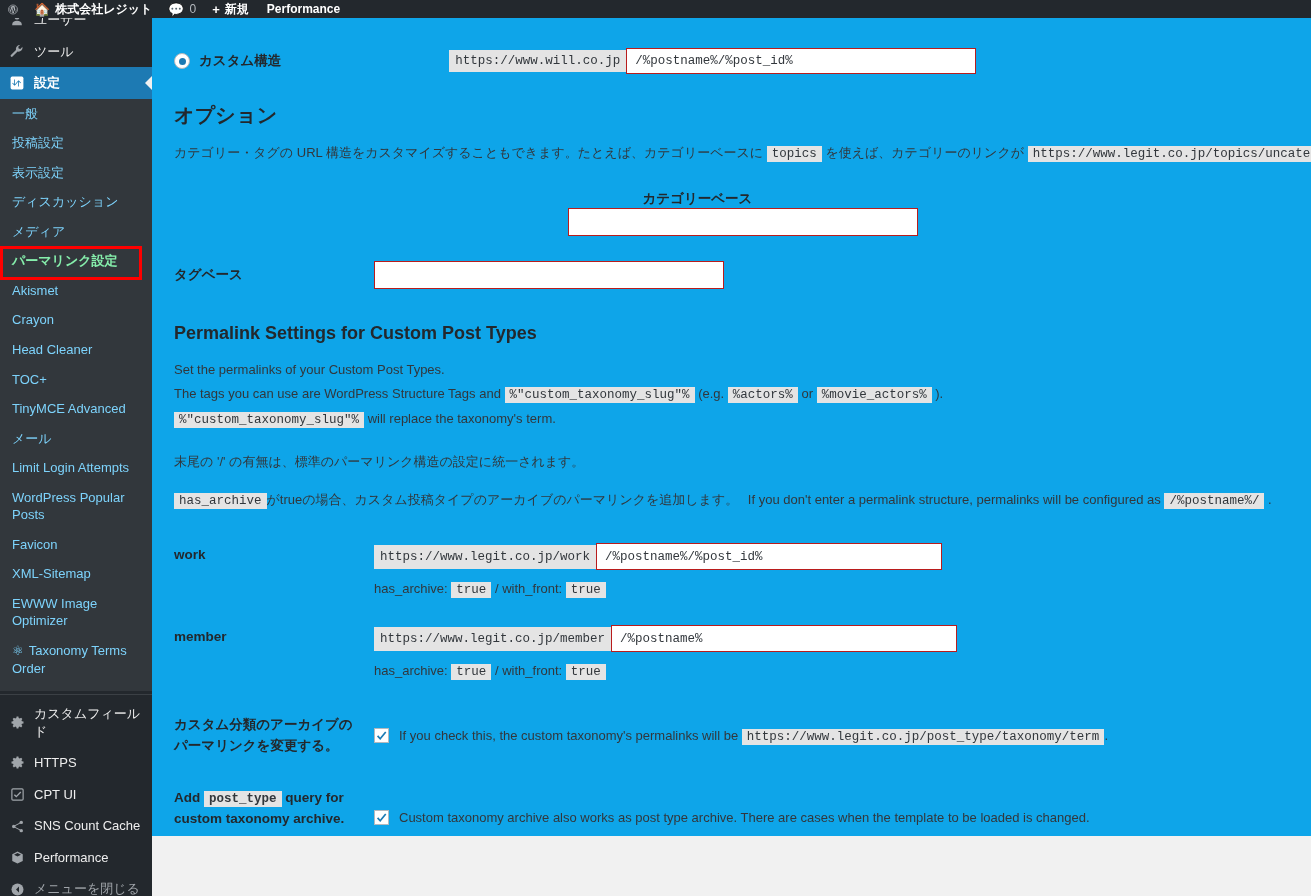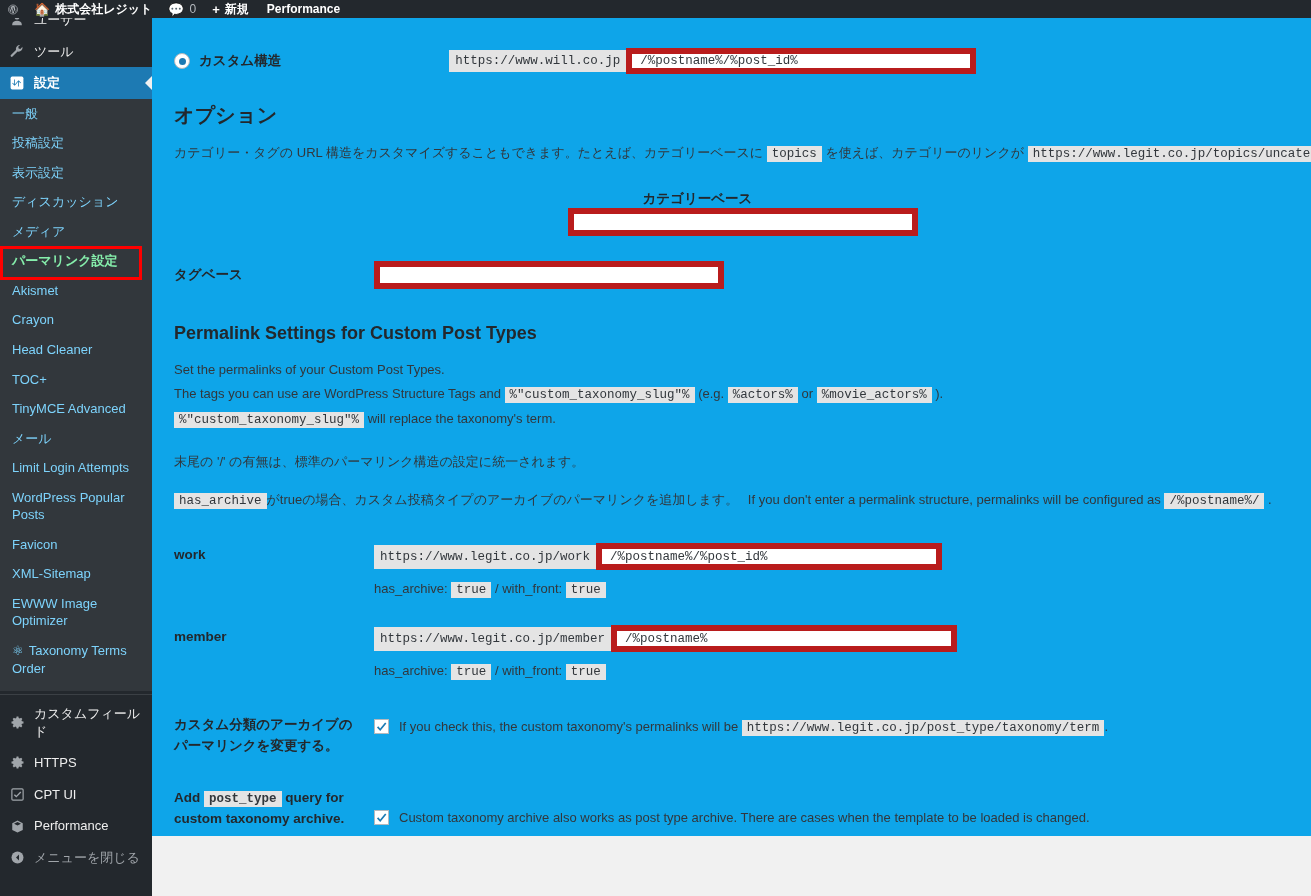"/%postname%/%post_id%" .txt { border: 6px solid #b91c1c -> 1px solid #b91c1c }
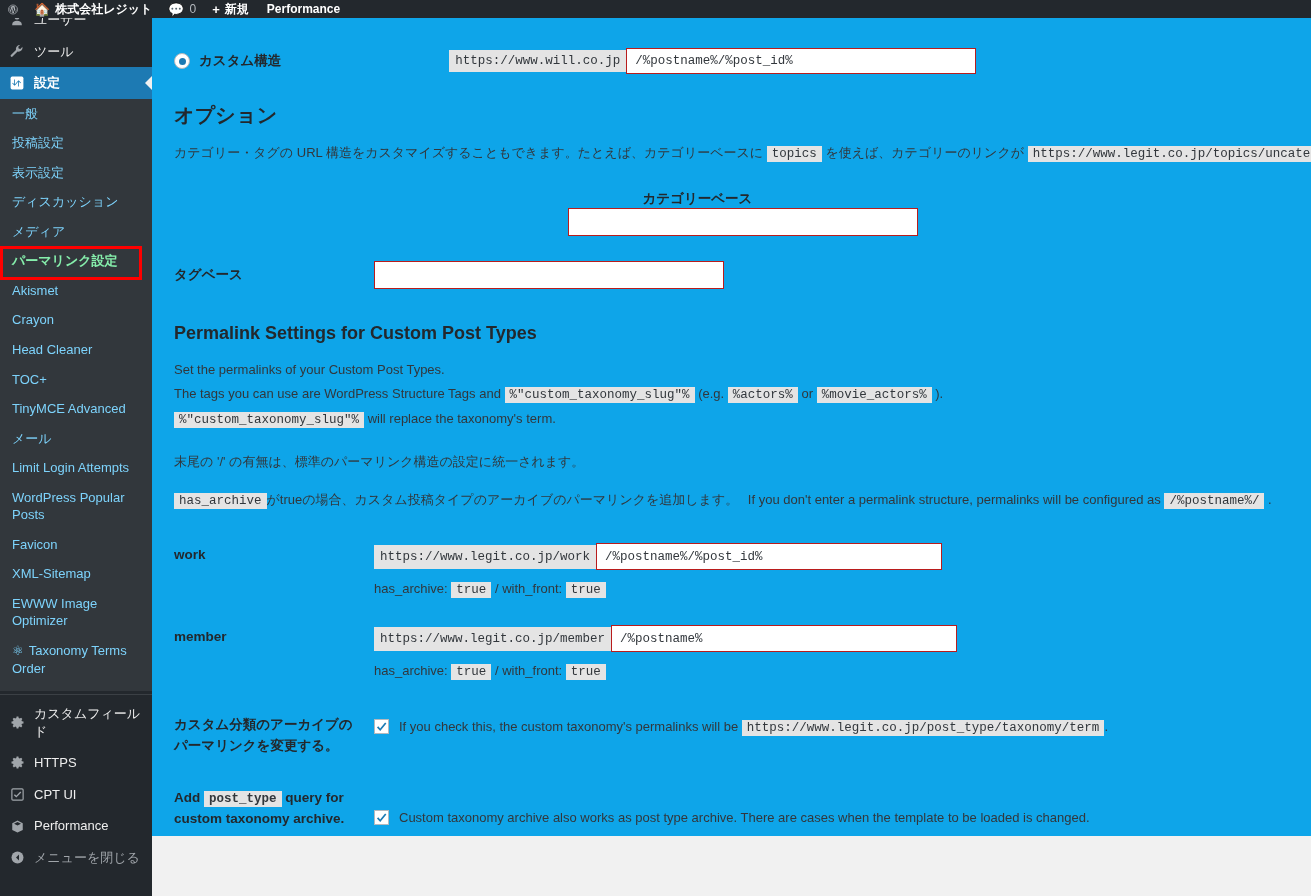"カスタム分類のアーカイブのパーマリンクを変更する。" div.cb-row { align-items: none -> center }
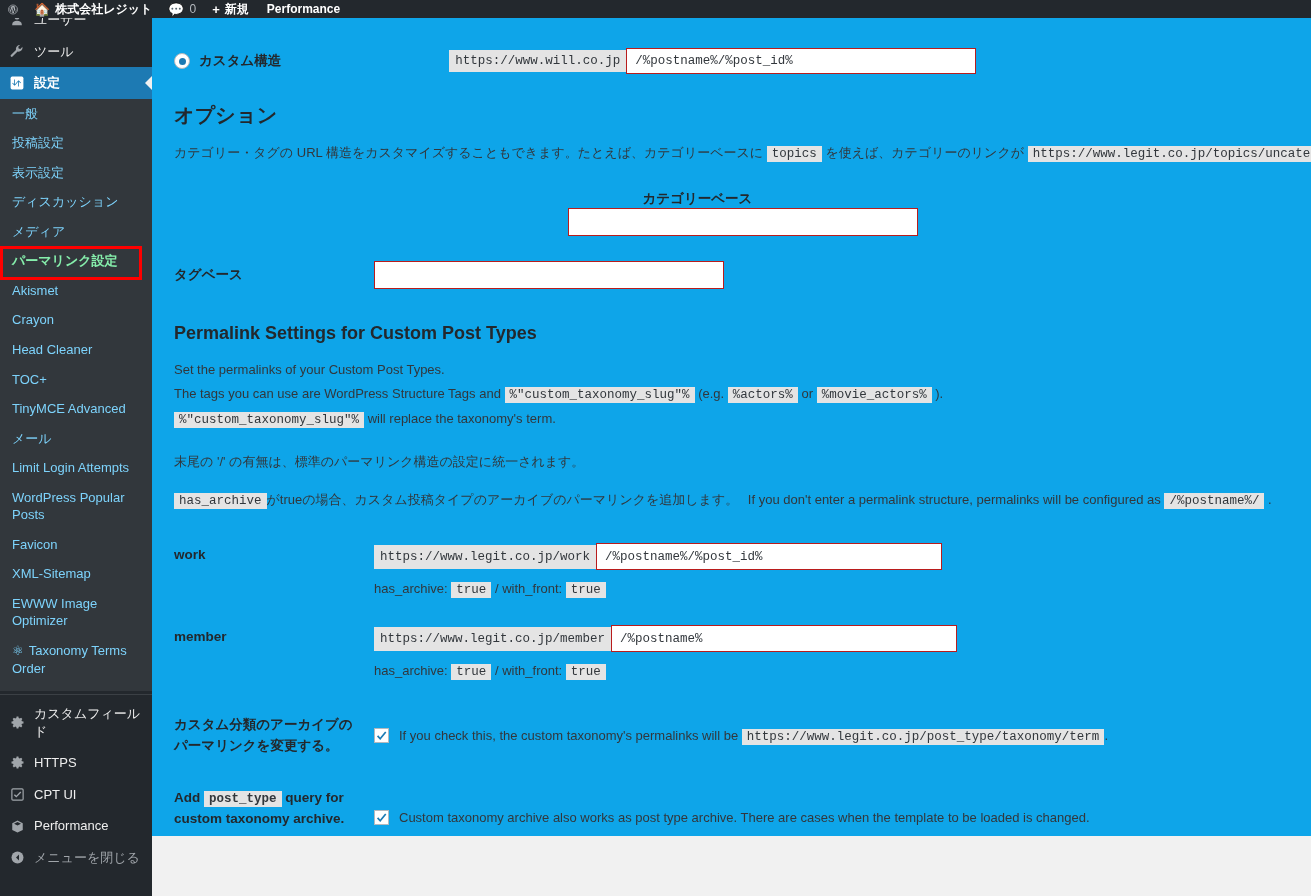"SNS Count Cache" div.m-item { html: none -> <div> <span> <svg> <circle></circle> <circle></circle> <circle></circle> <path></path> </svg> </span> <span>SNS Count Cache</span> </div> }
